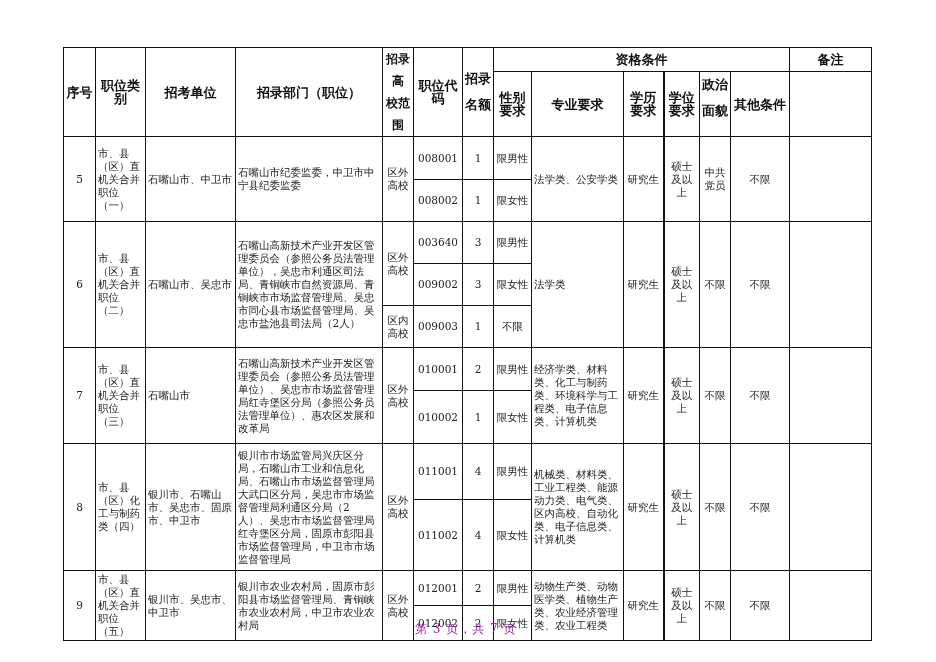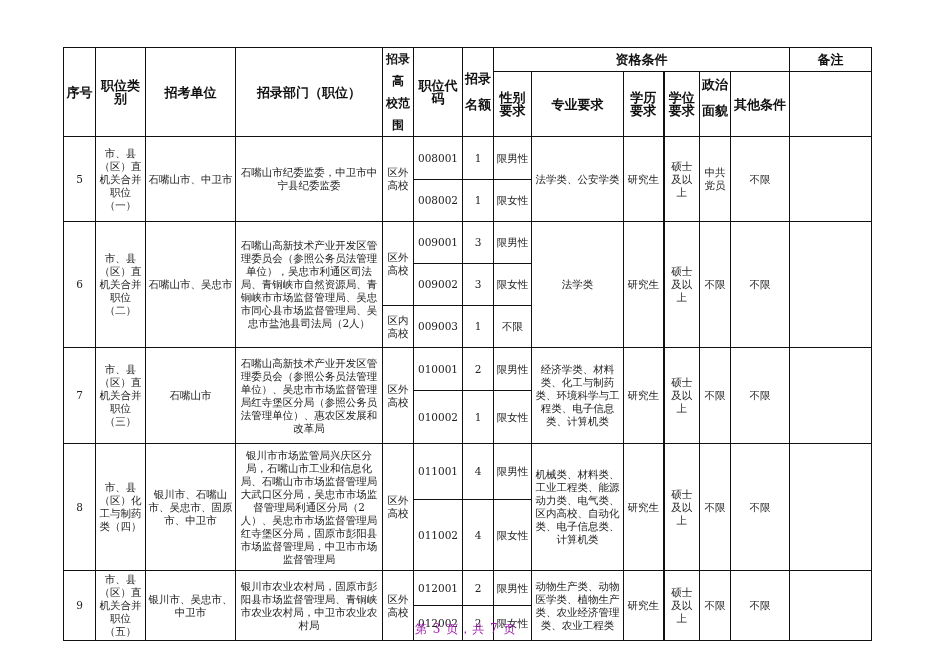"市、县（区）直机关合并职位（一）" .l { text-align: center -> left }
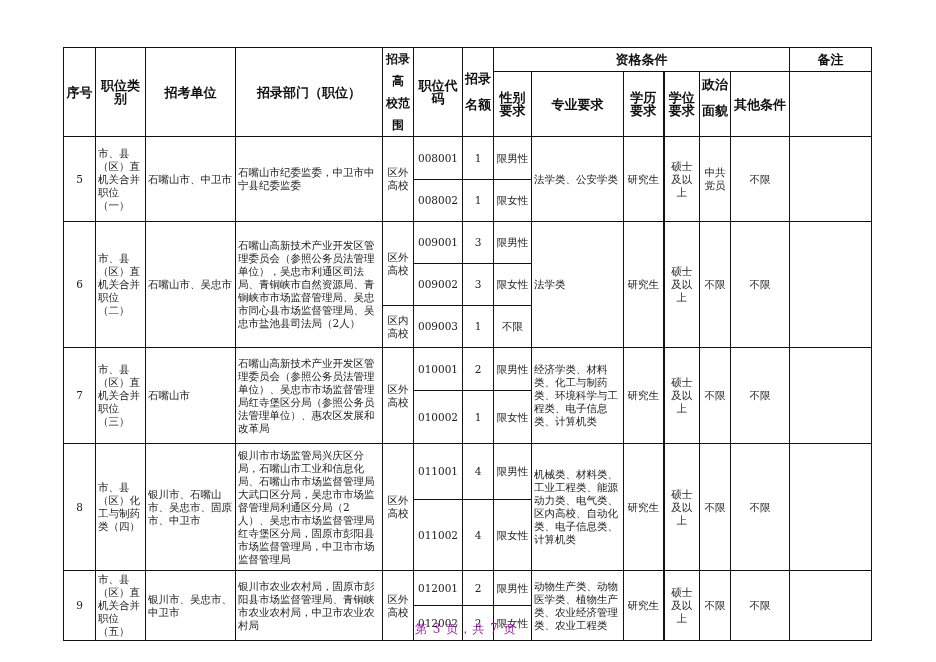"009001" td.c { text: 009001 -> 003640 }
